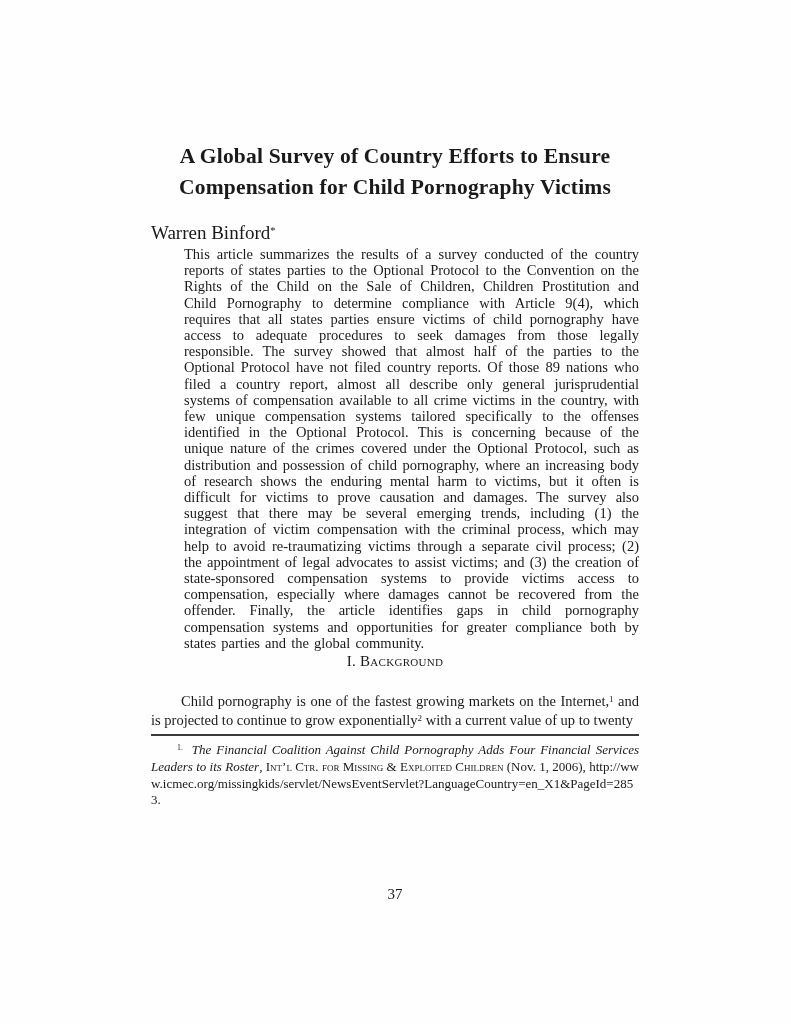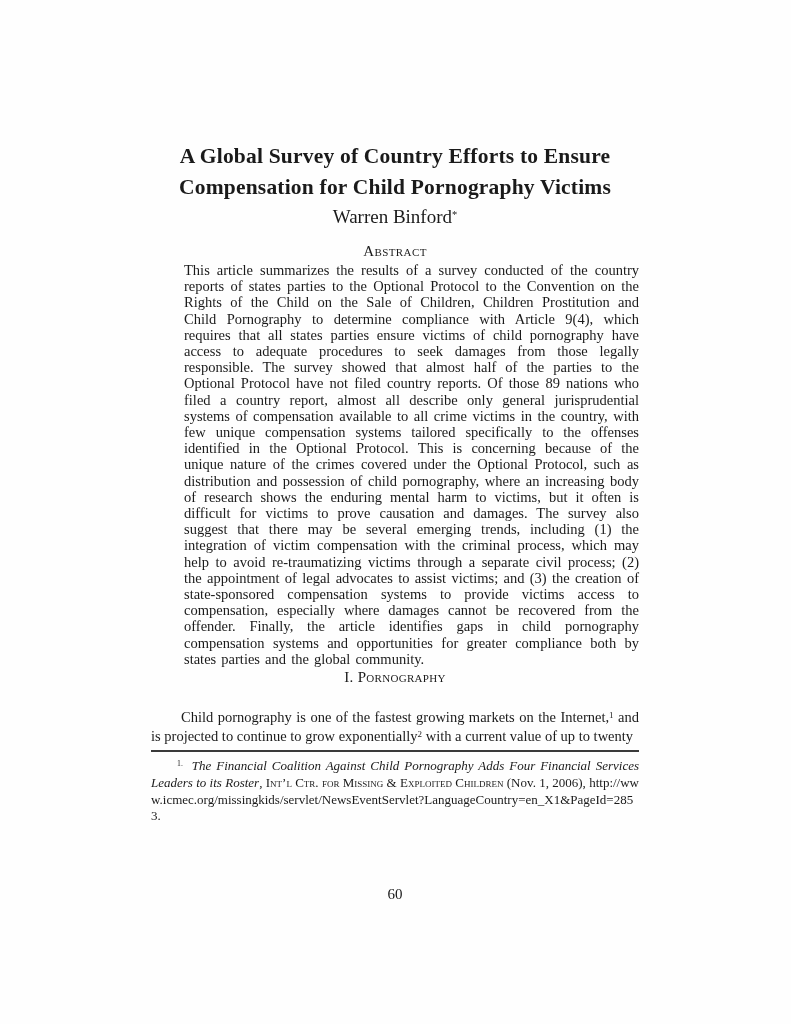"Warren Binford*" .author { margin-top: 3px -> 19px; text-align: center -> none }
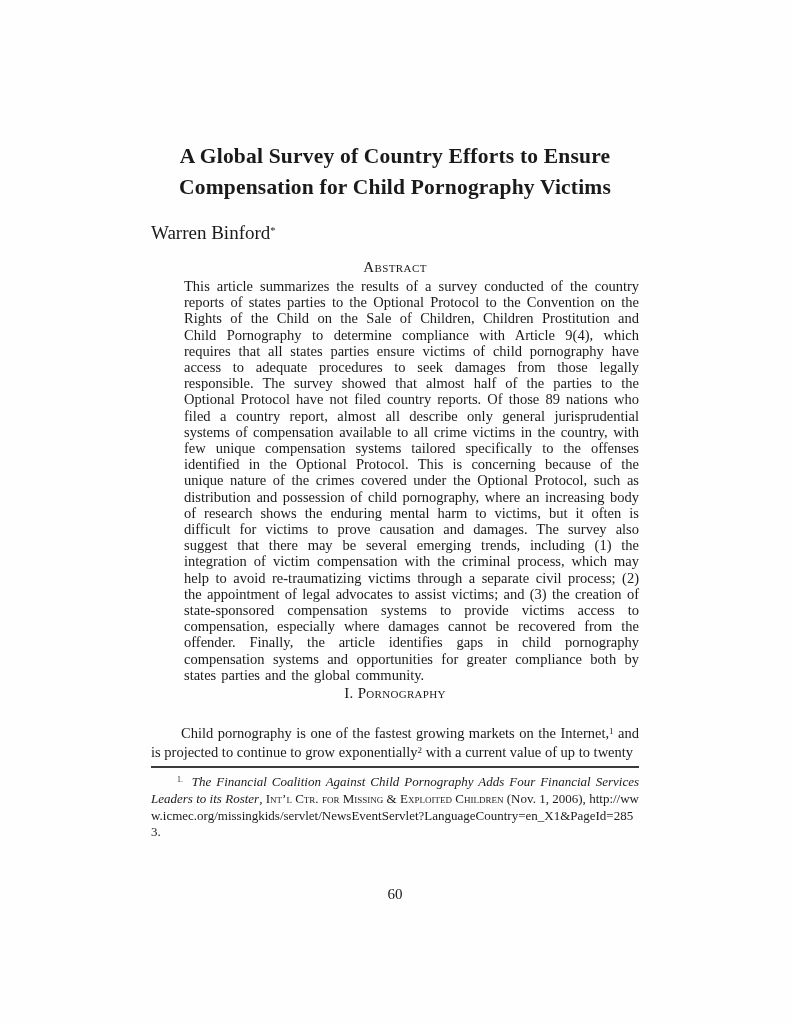"Abstract" div.abstract-heading { html: <div>Abstract</div> -> none }
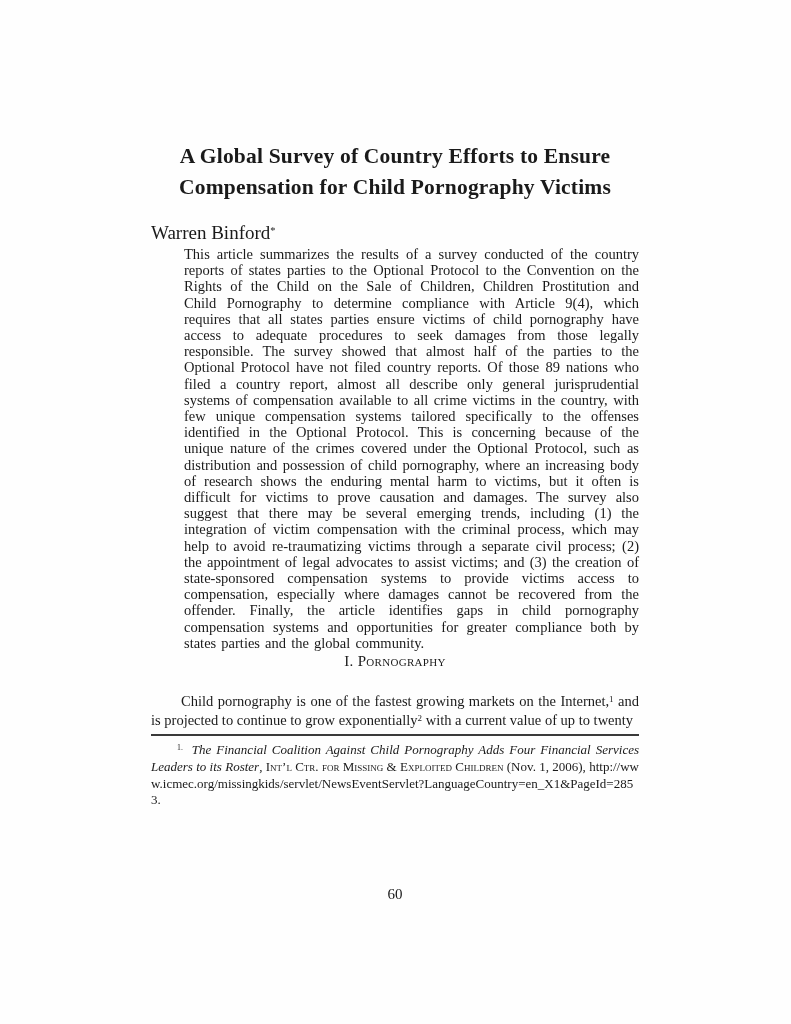"I. Pornography" div.section-heading { text: Pornography -> Background }
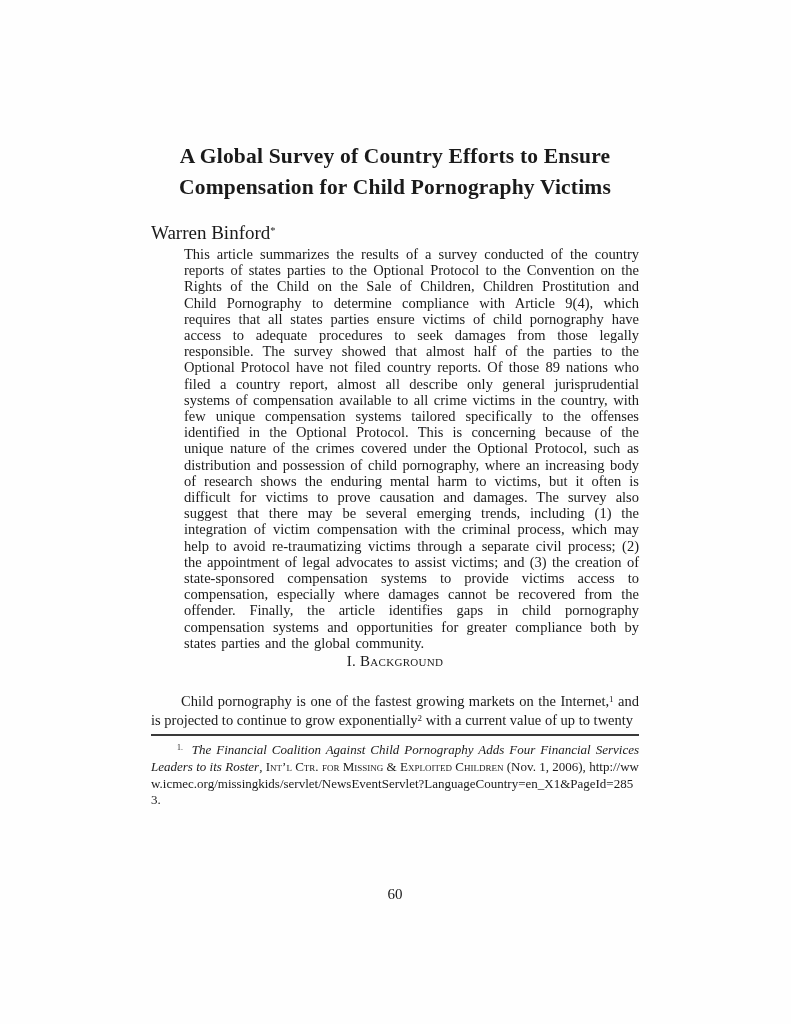"60" div.page-number { text: 60 -> 37 }
